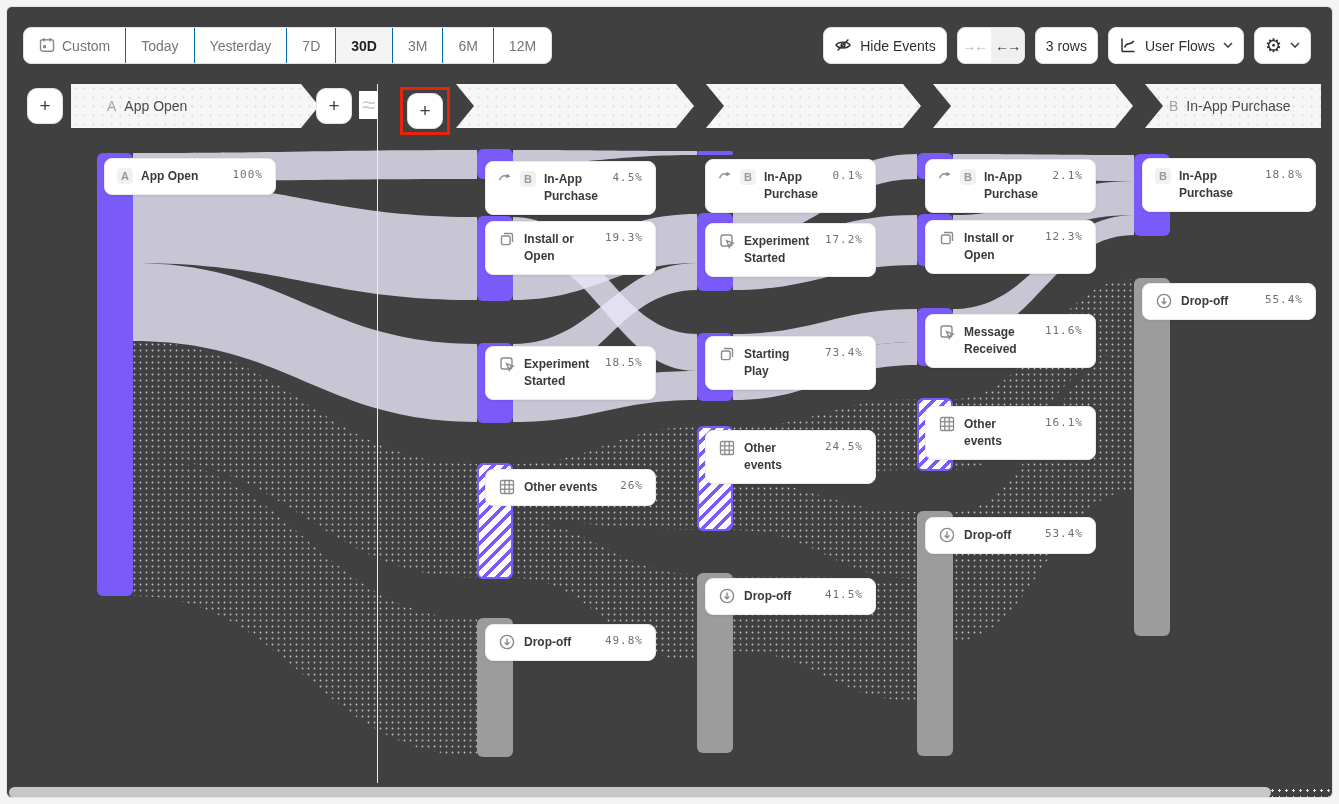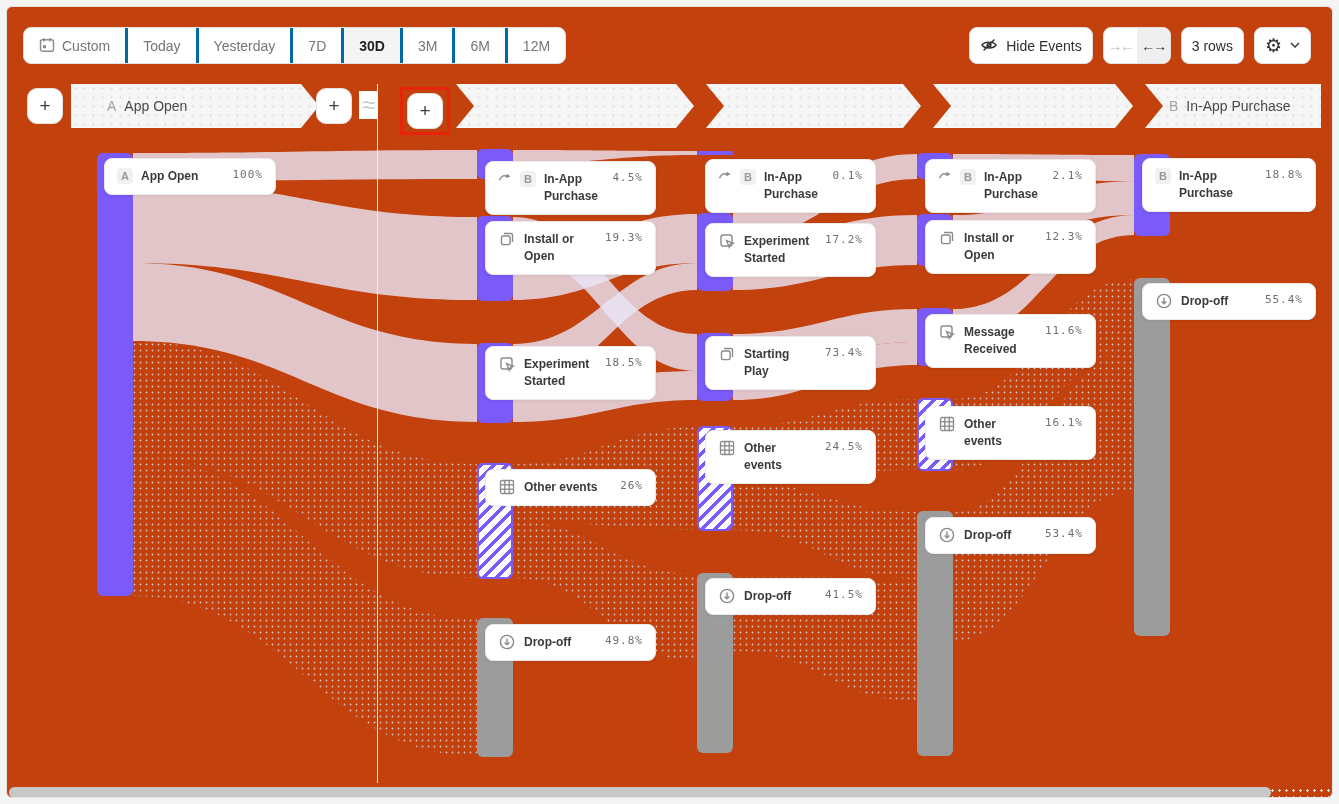"Custom" .frame { background: #c2410c -> #404040 }
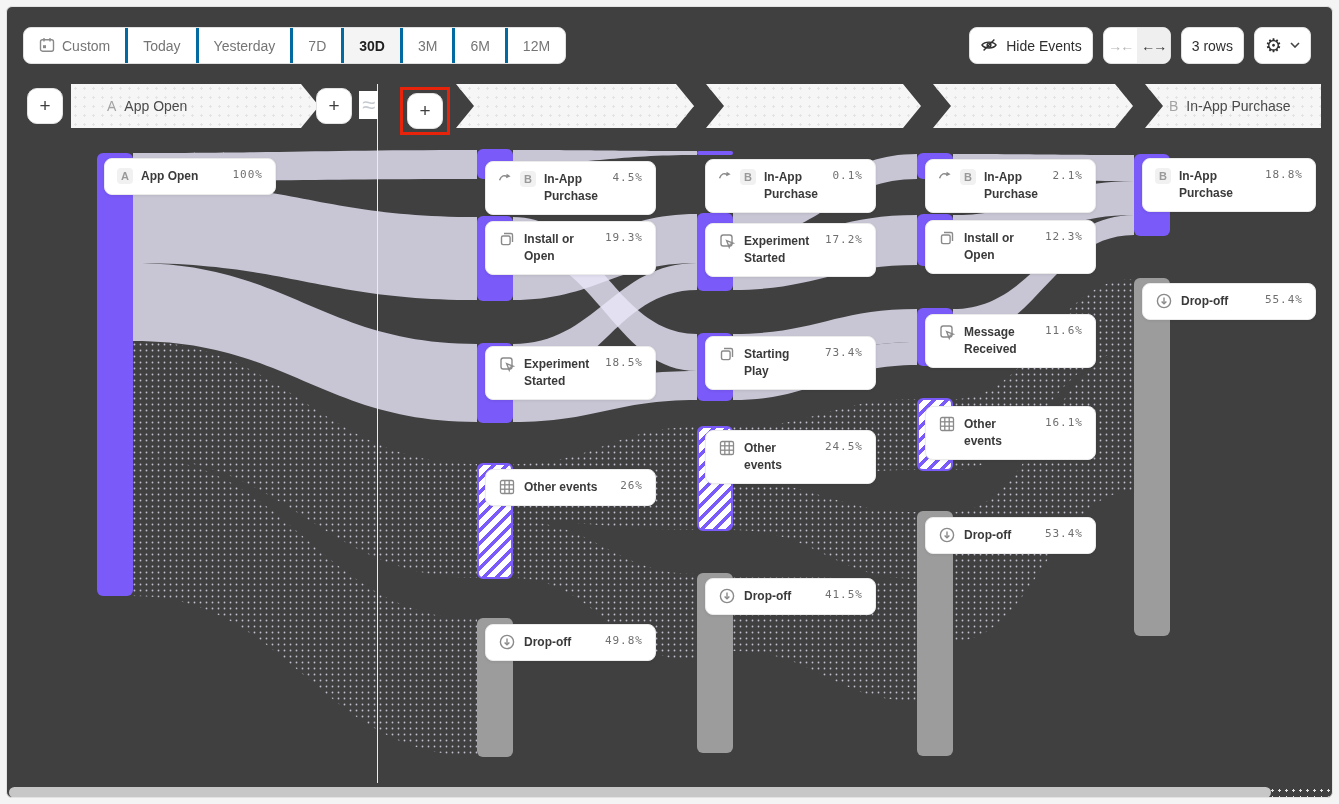"Today" .seg { border-left: 3px solid #0369a1 -> 1px solid #0369a1 }
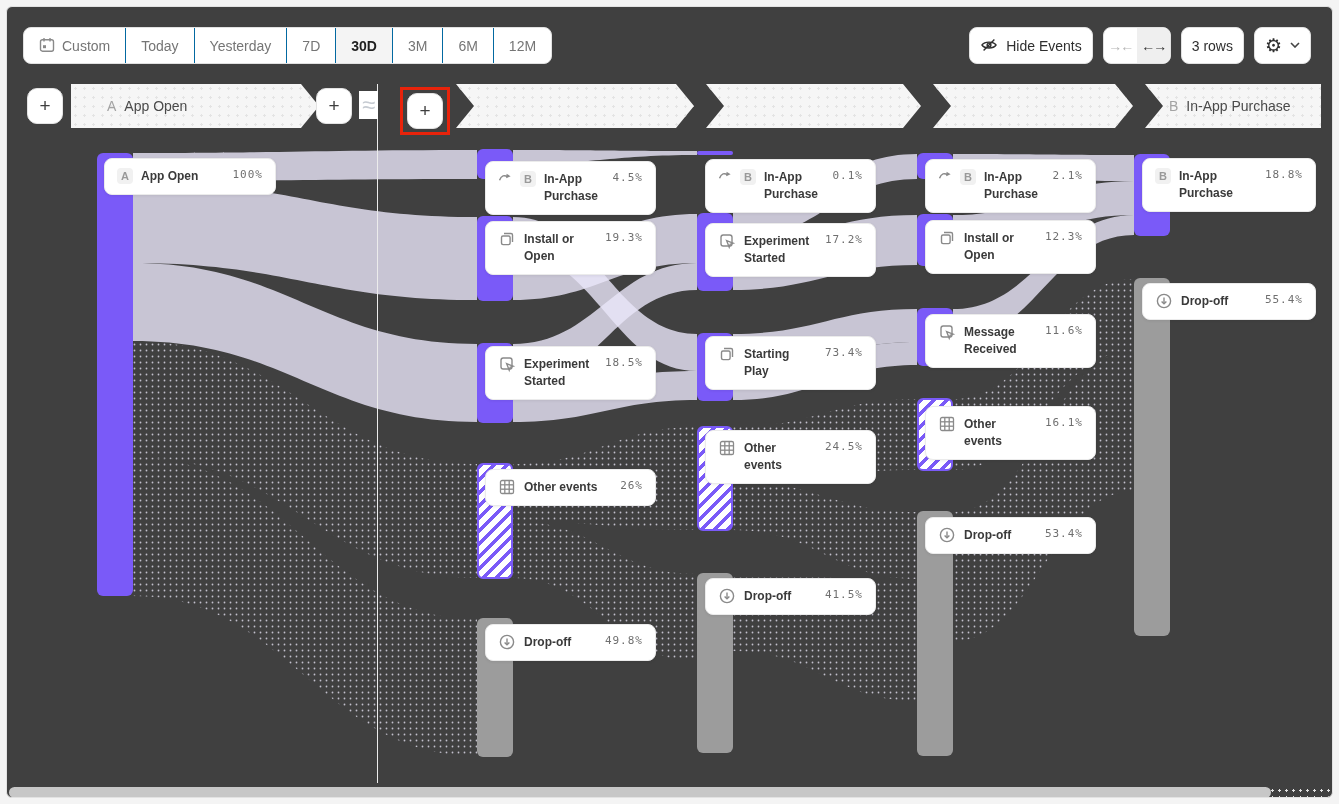"User Flows" button.tbtn { html: none -> <button> <span> <svg> <path></path> <path></path> <path></path> </svg> </span> <span>User Flows</span> <span> <svg> <path></path> </svg> </span> </button> }
